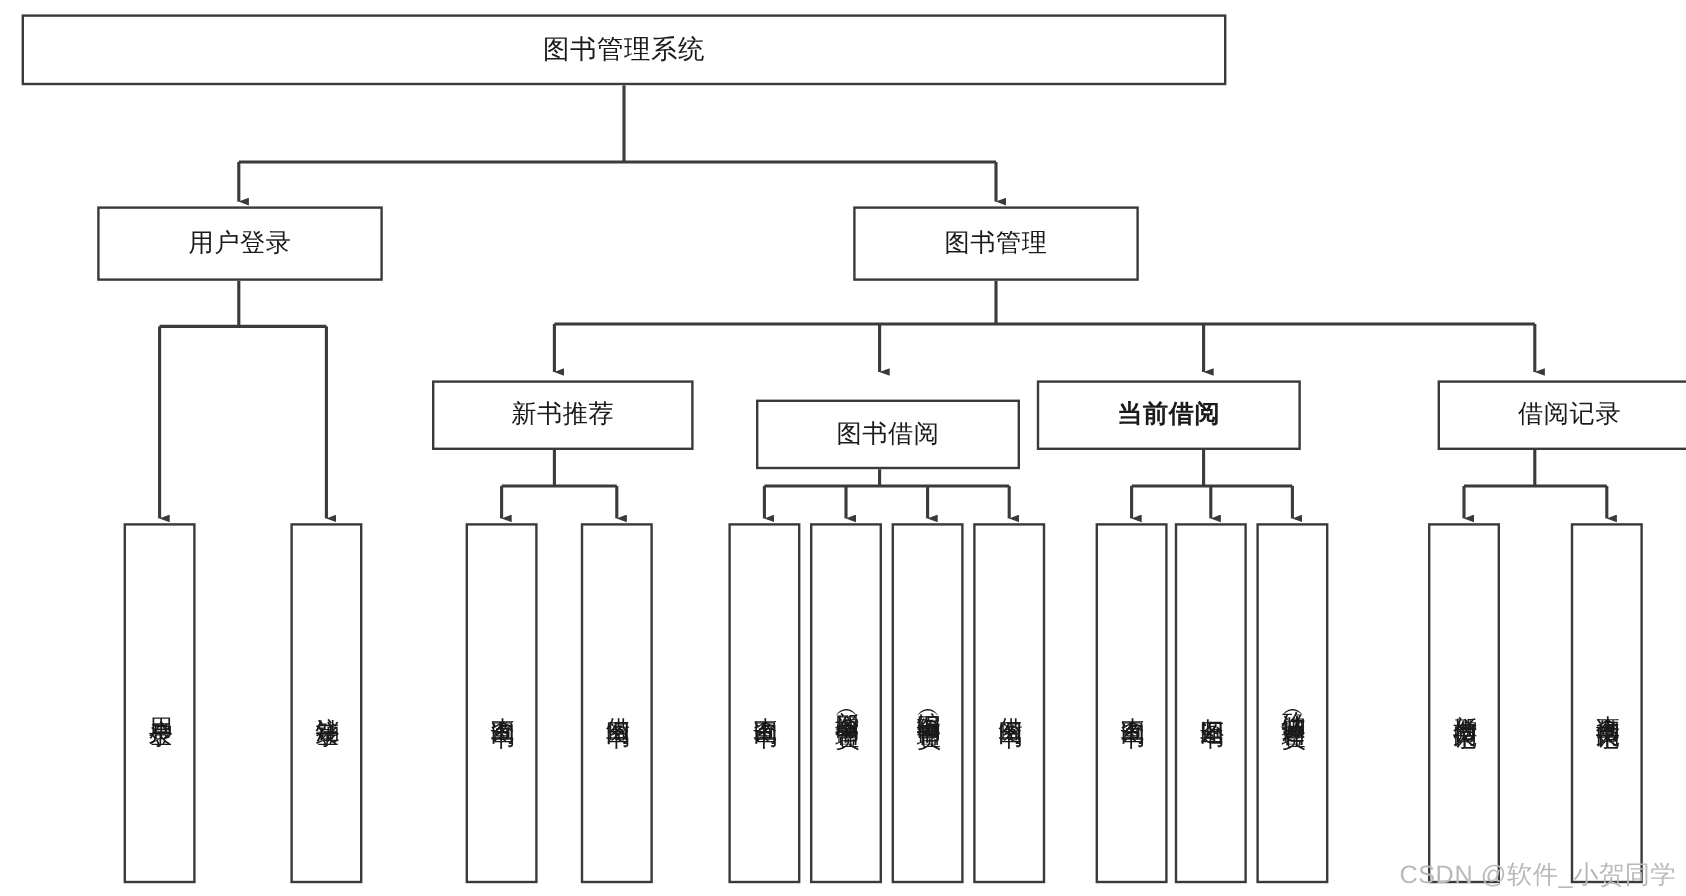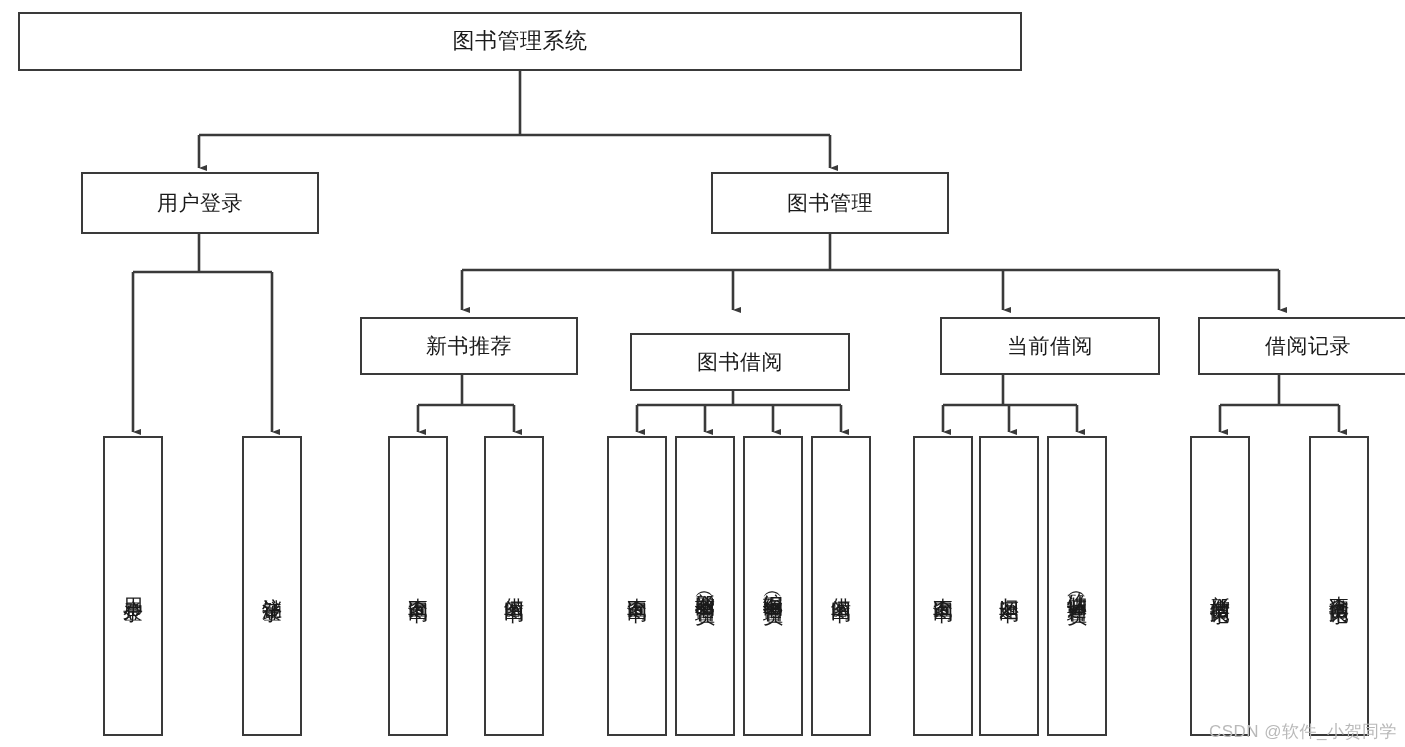"当前借阅" div.node { font-weight: none -> bold; left: 940px -> 864px }
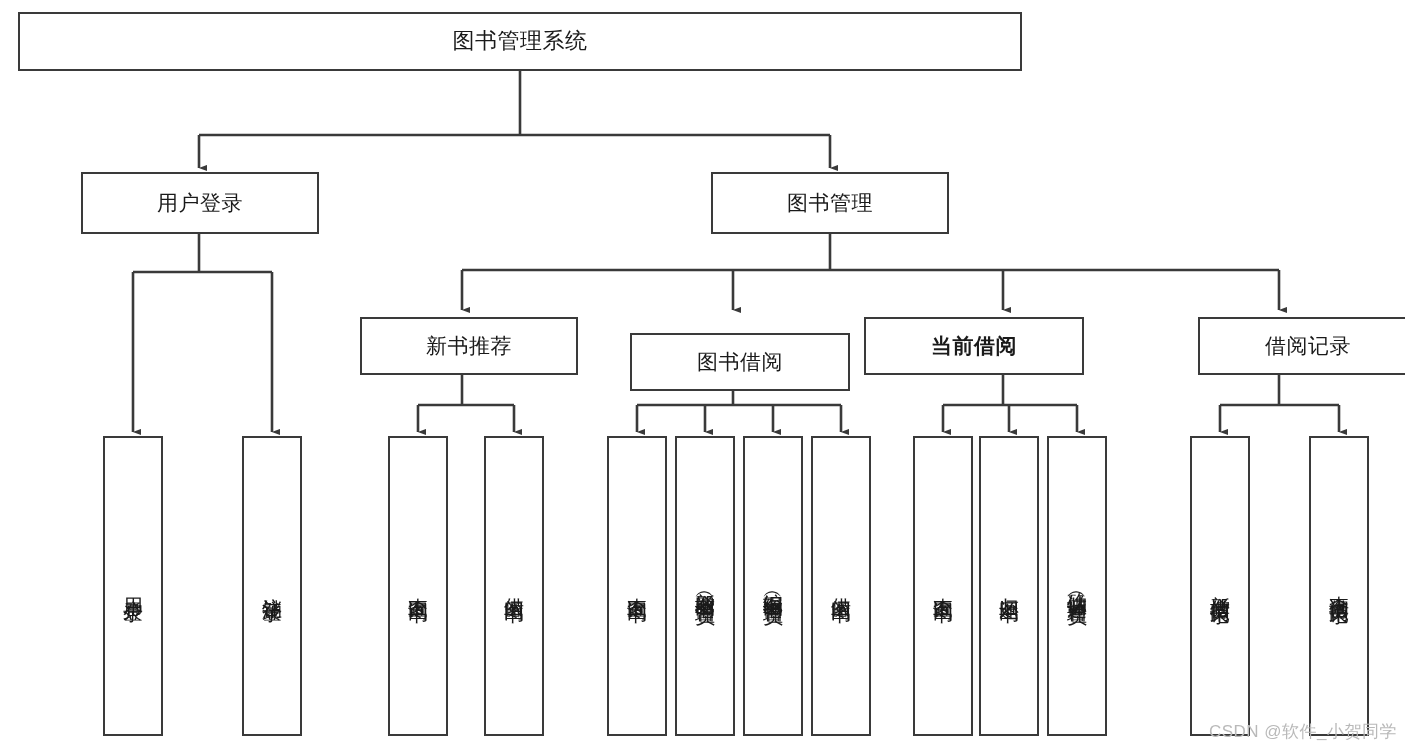"CSDN @软件_小贺同学" .watermark { font-size: 17px -> 21px }
